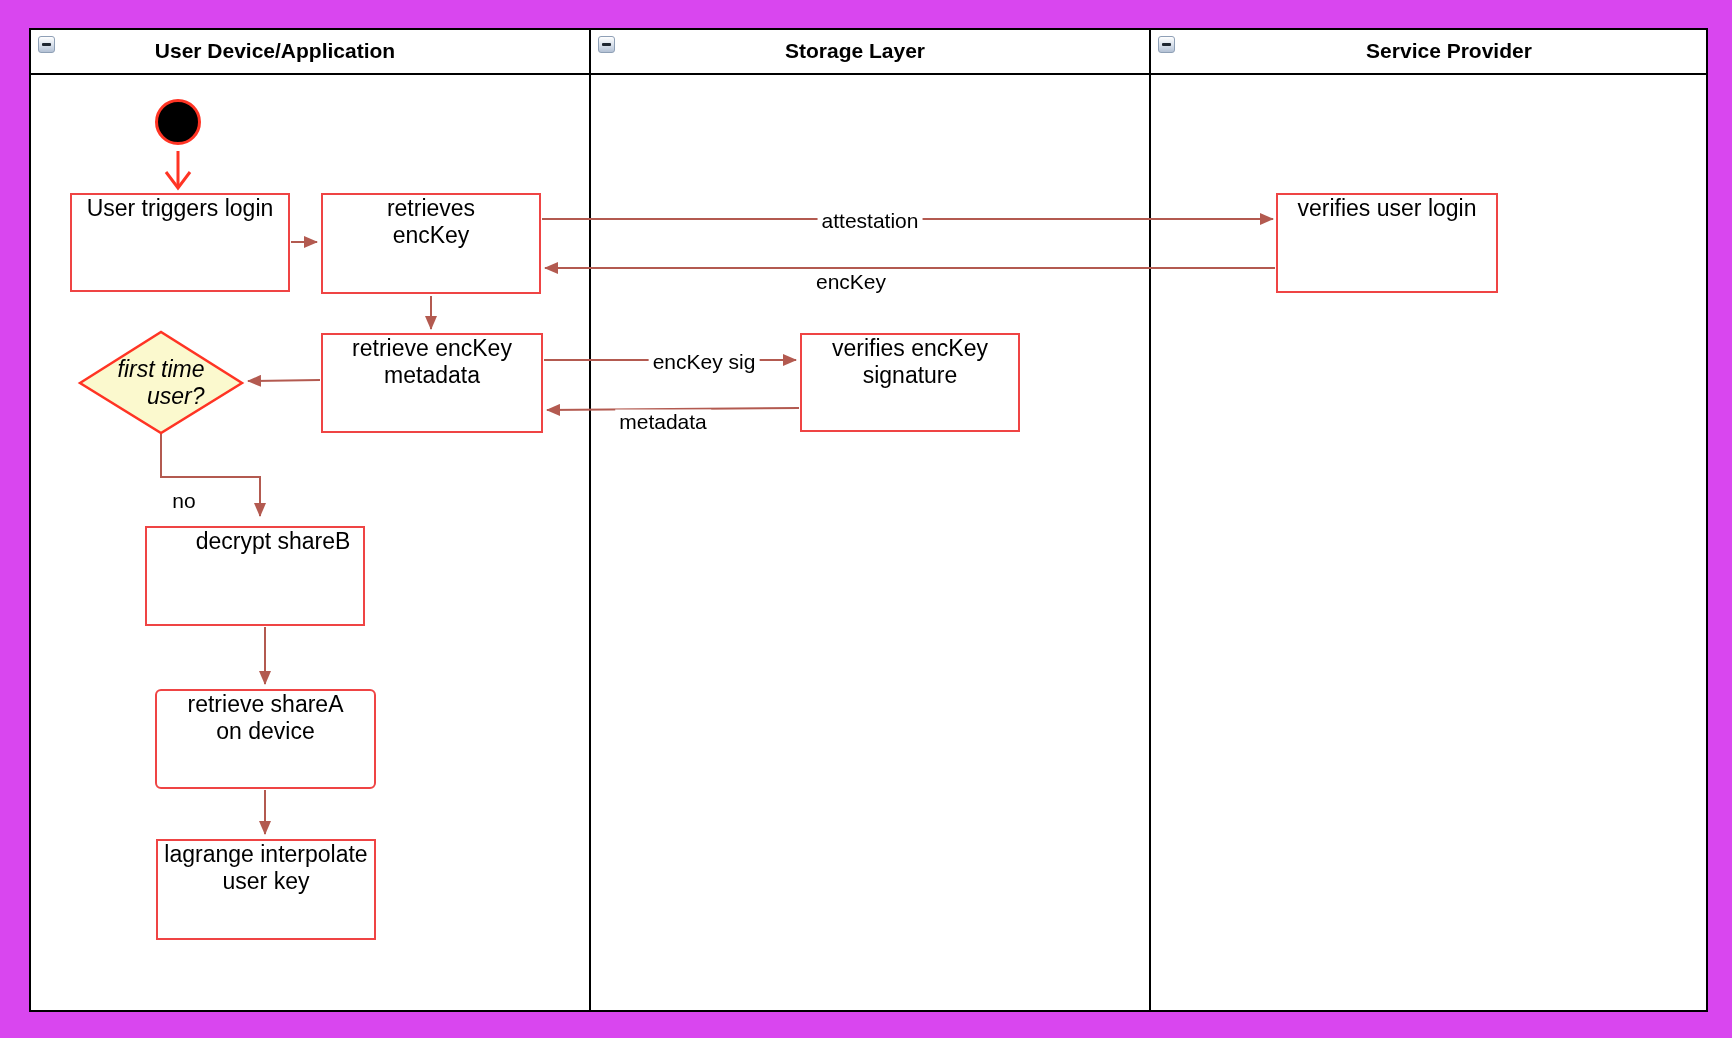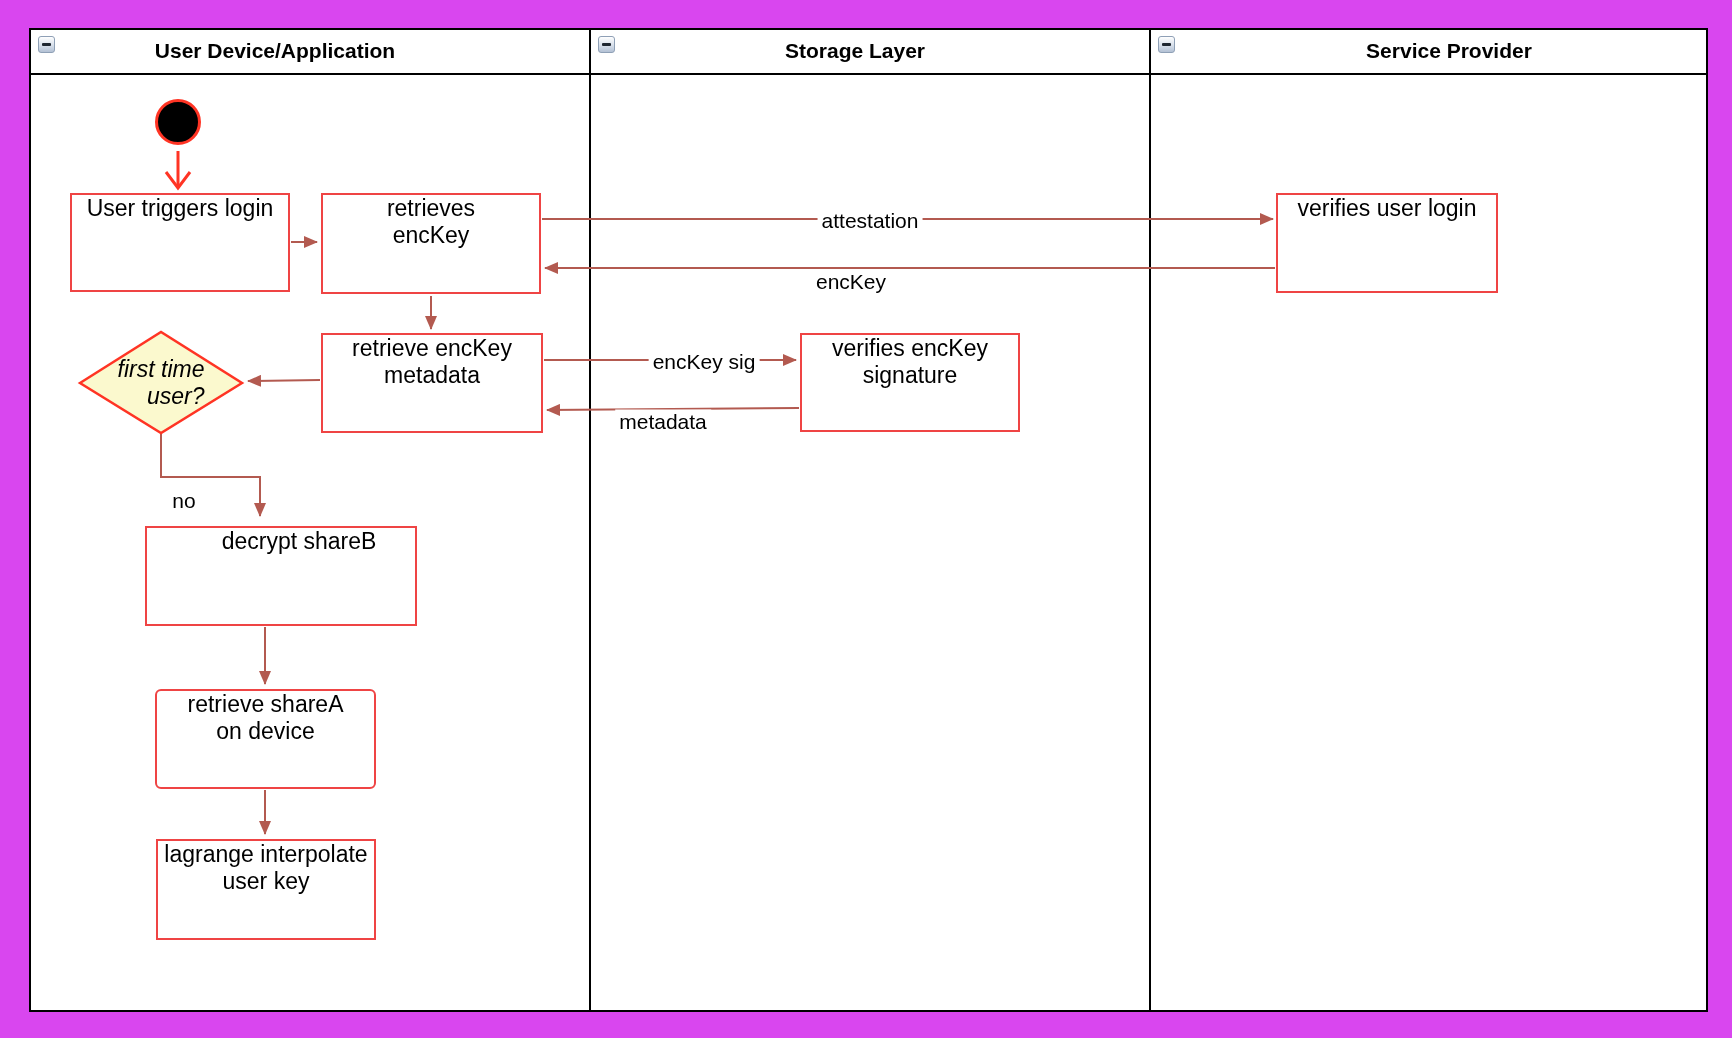"decrypt shareB" div.node { width: 272px -> 220px }
